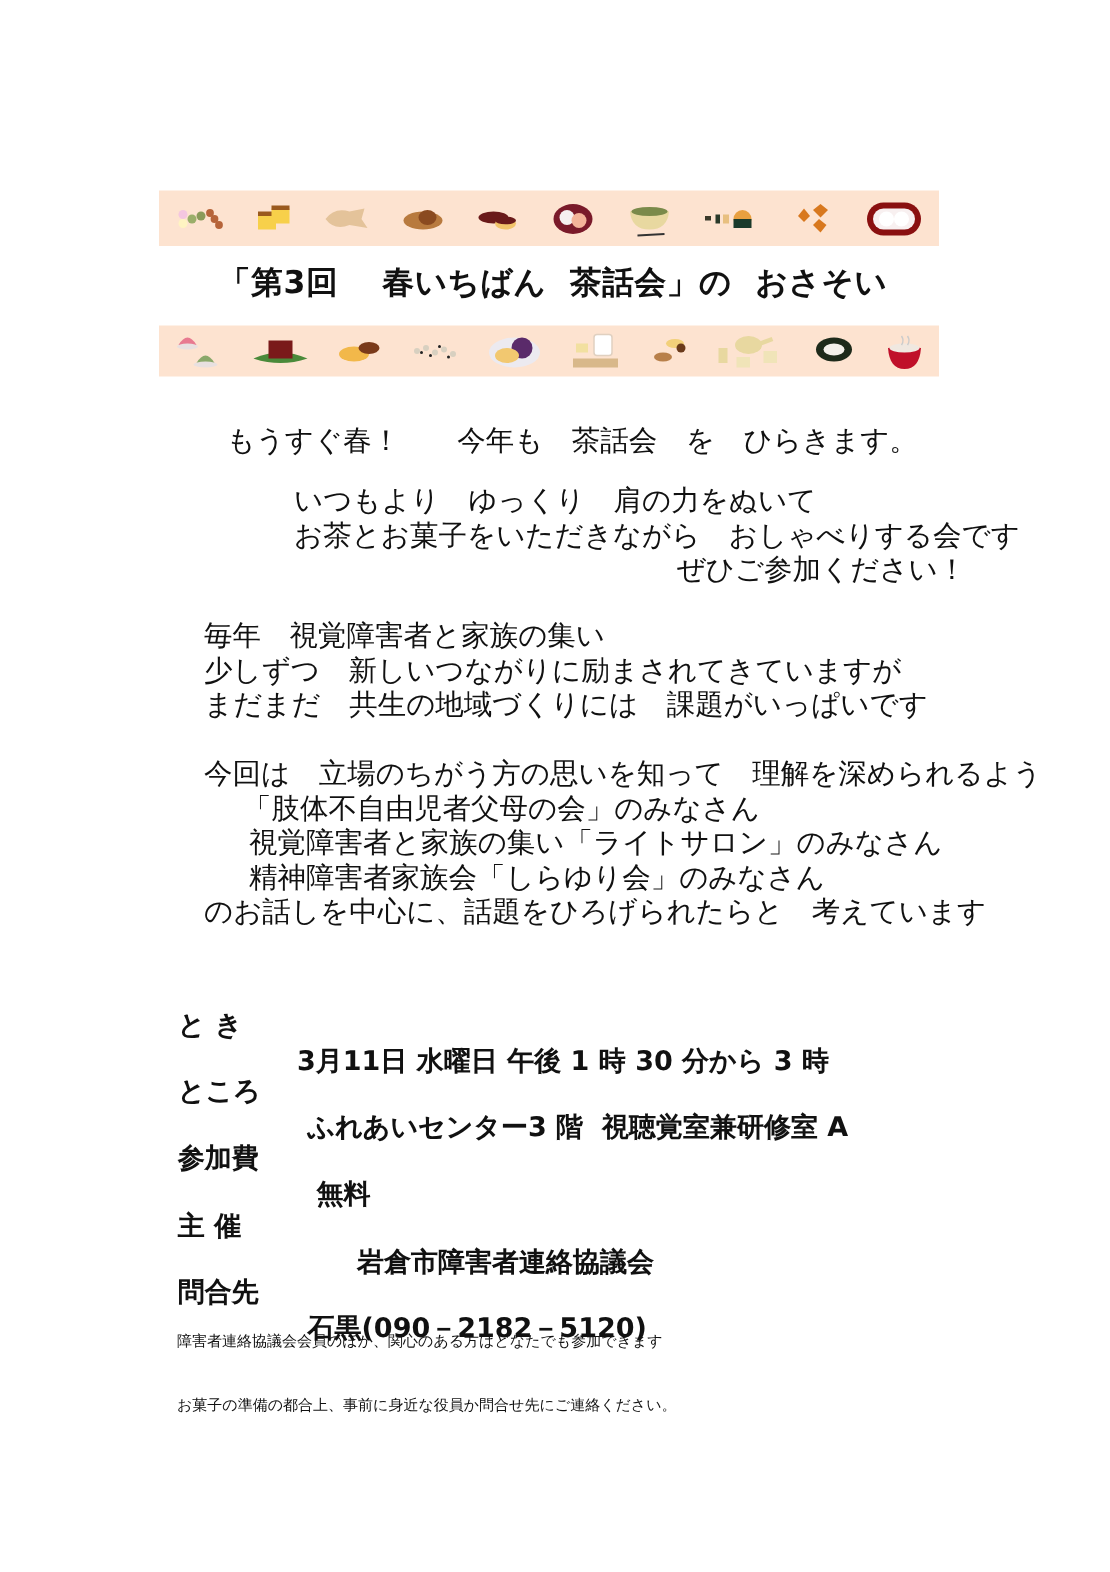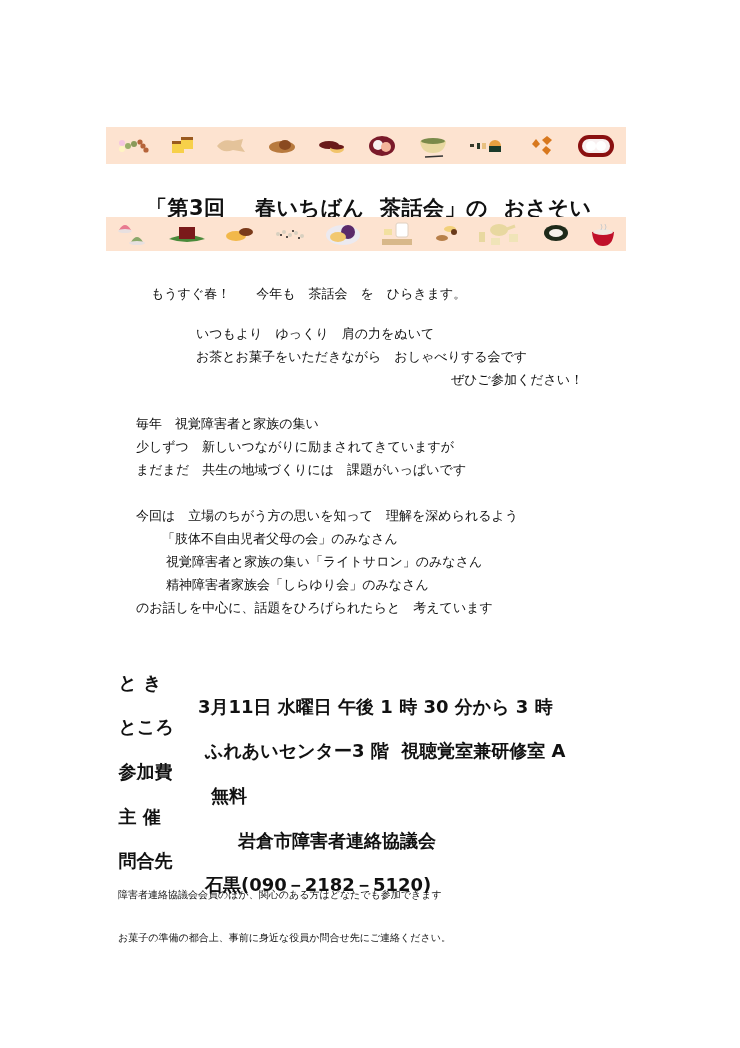"「第3回 春いちばん 茶話会」の おさそい" .title { margin-top: 20px -> none }
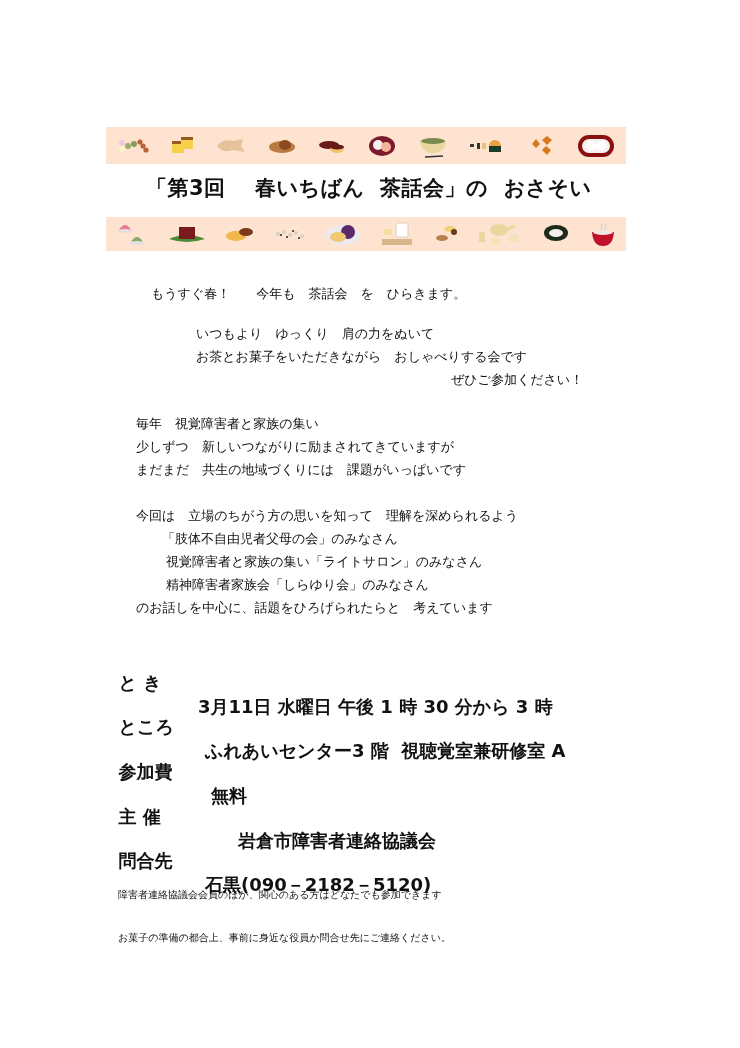"もうすぐ春！ 今年も 茶話会 を ひらきます。" .p { font-size: 13px -> 19px }
